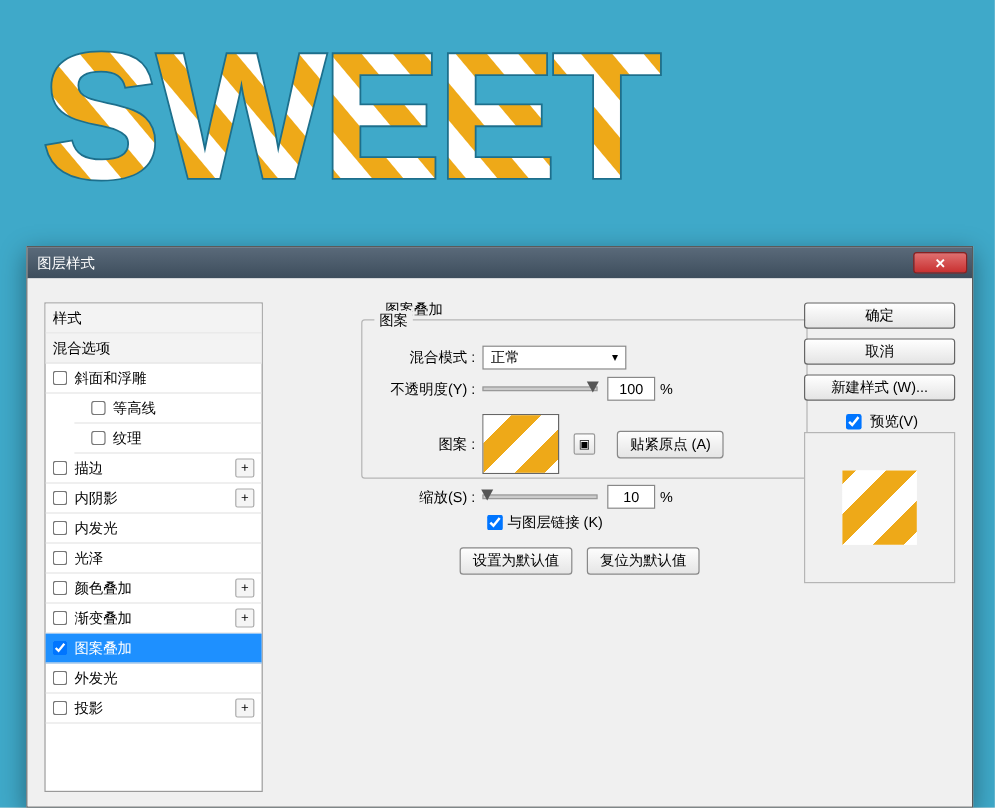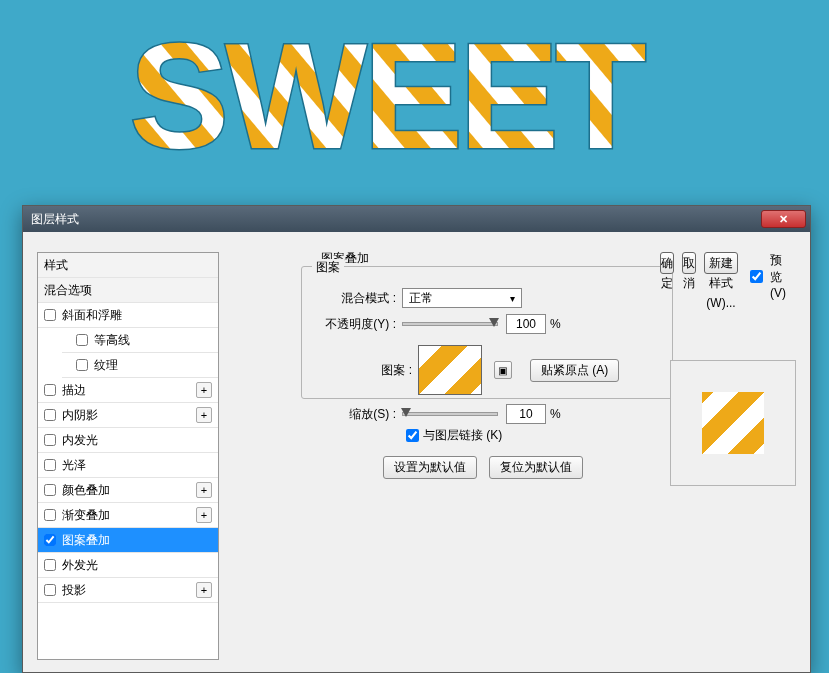"SWEET" .canvas-area { justify-content: flex-end -> flex-start }
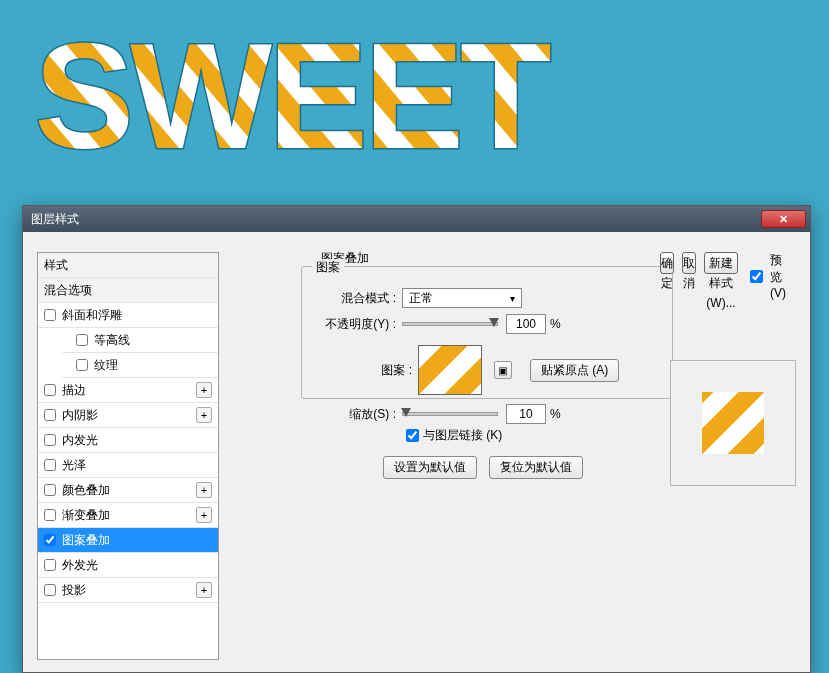"确定" .right-btns { flex-direction: row -> column; right: 24px -> 14px }
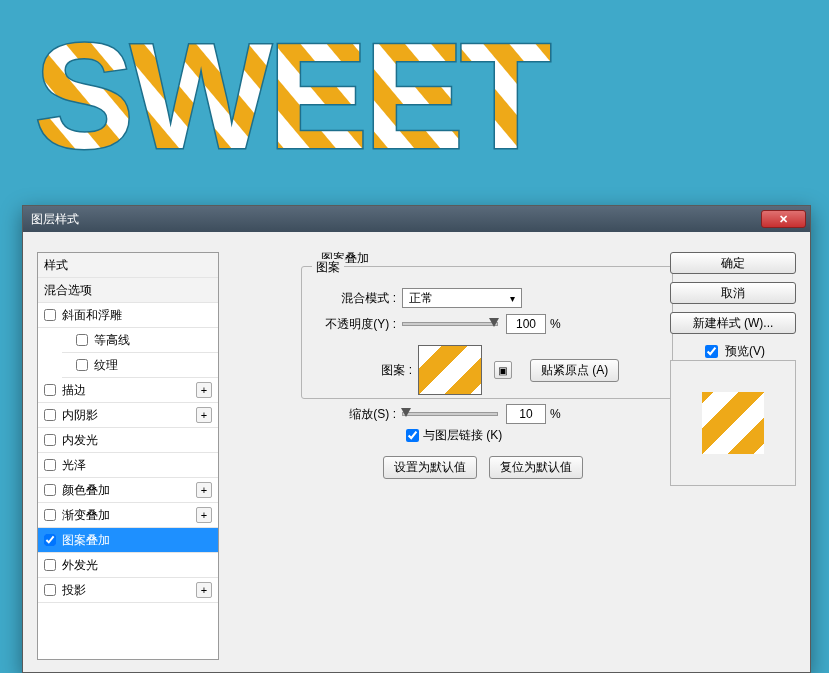"图案 :" div.frow { left: 32px -> 16px }
